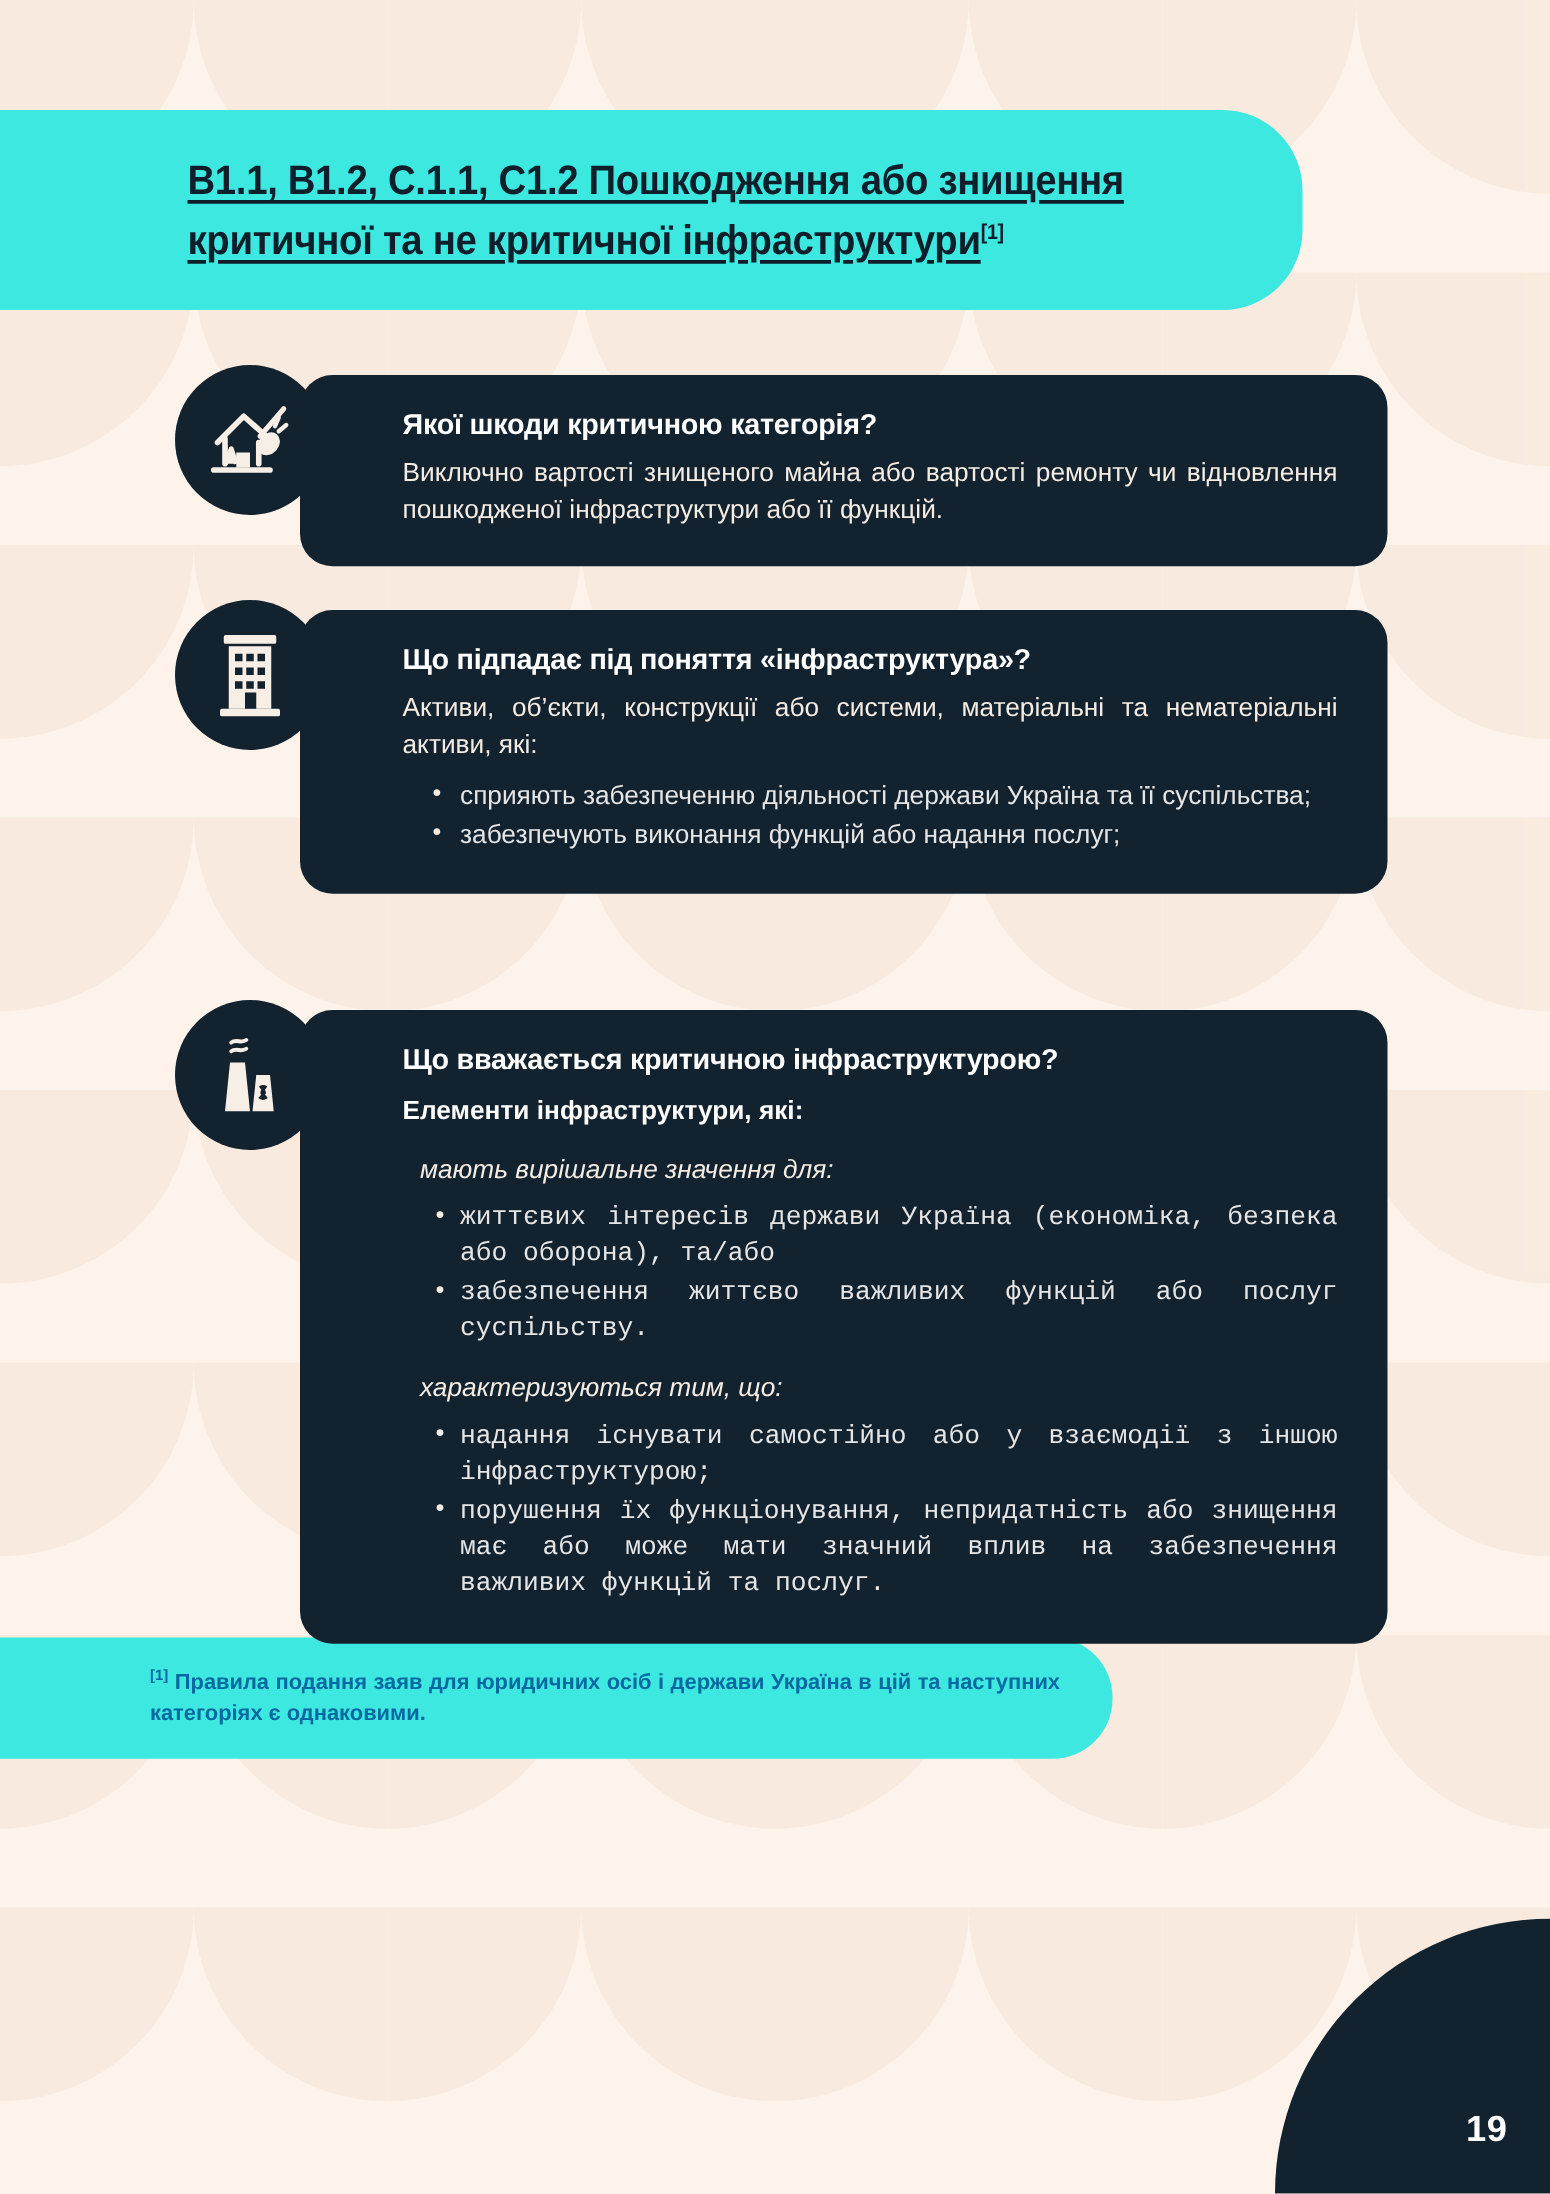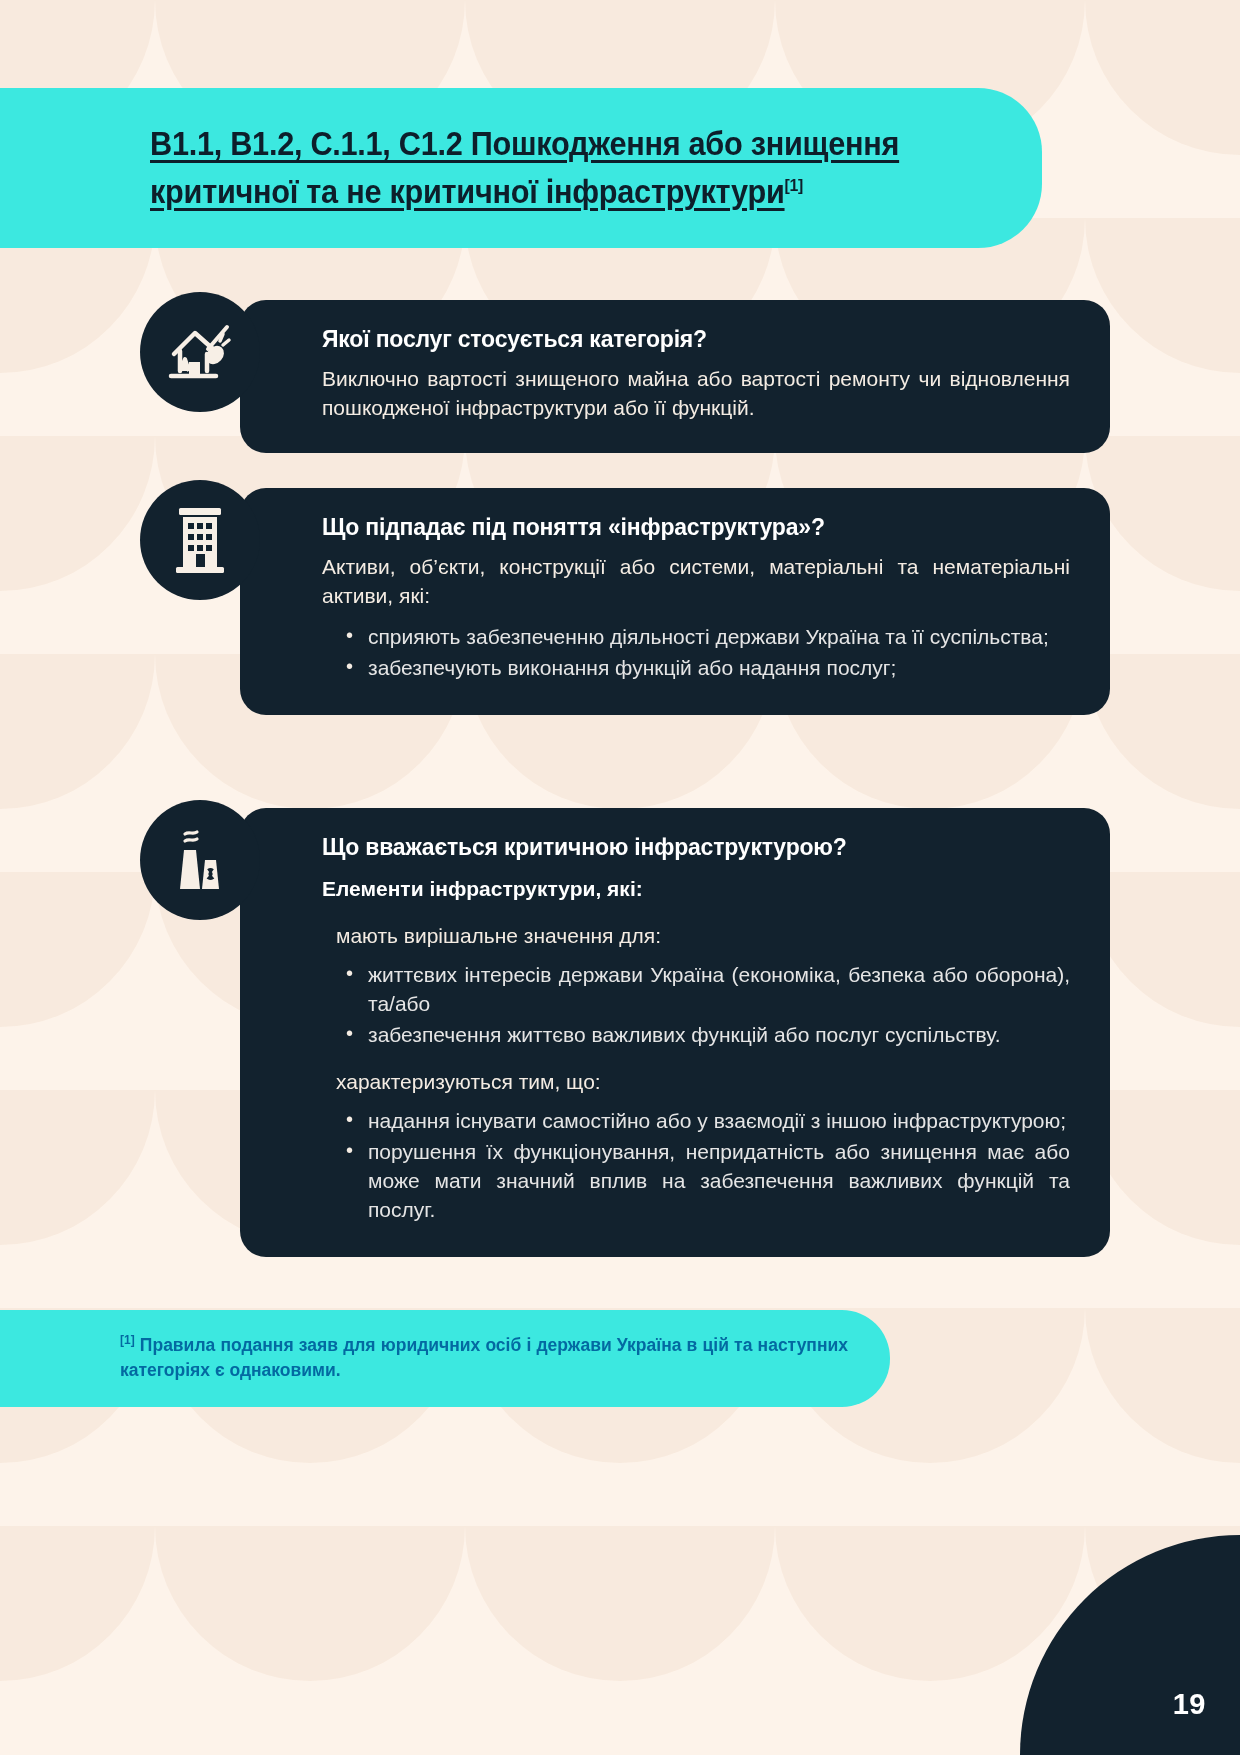"Якої послуг стосується категорія?" h2.card-title { text: послуг стосується -> шкоди критичною }
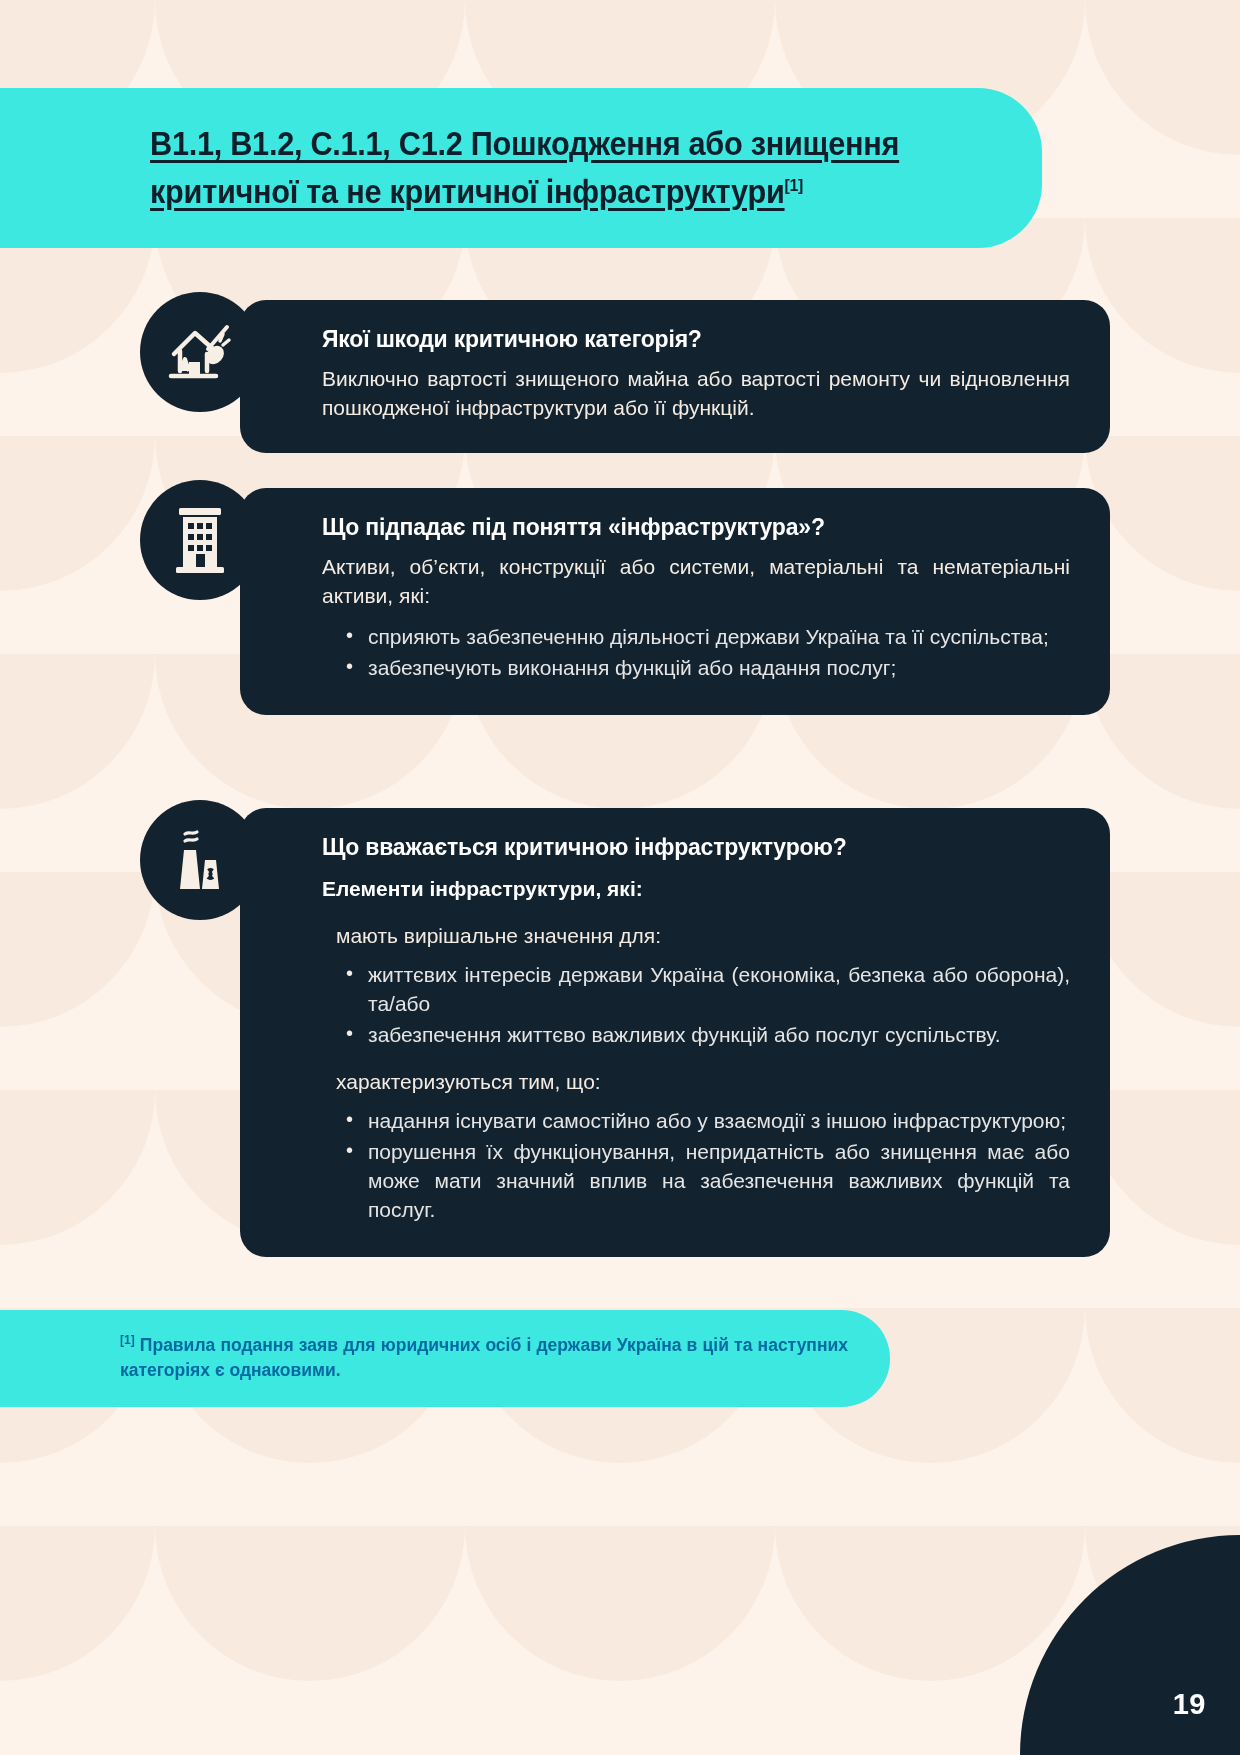"мають вирішальне значення для:" .card-italic { font-style: none -> italic }
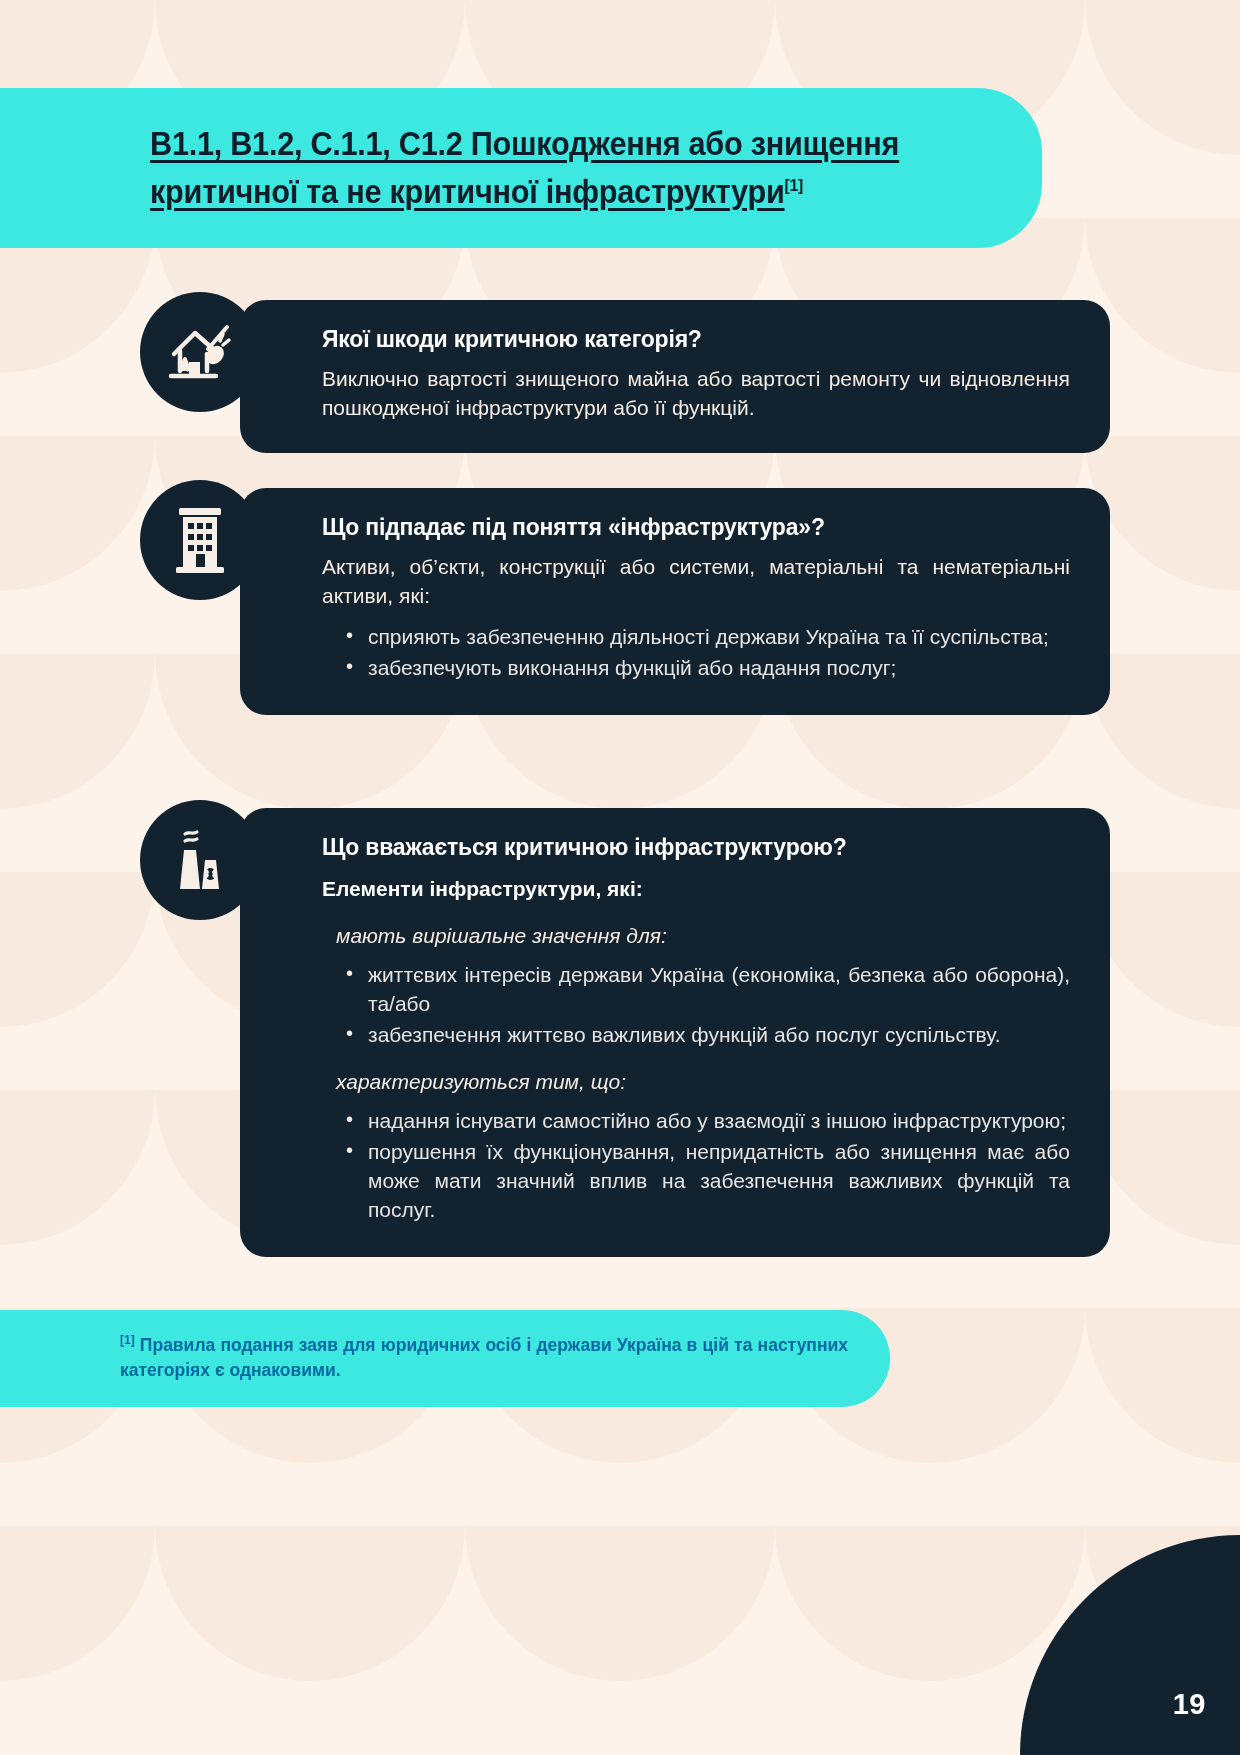"життєвих інтересів держави Україна" ul.card-list.tight { font-family: none -> Liberation Mono, monospace }
